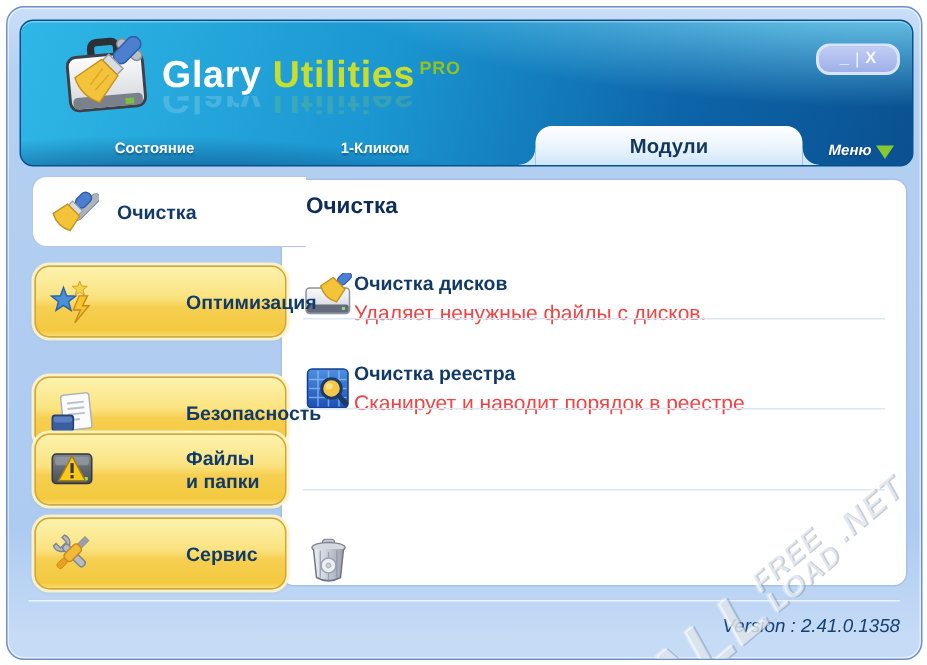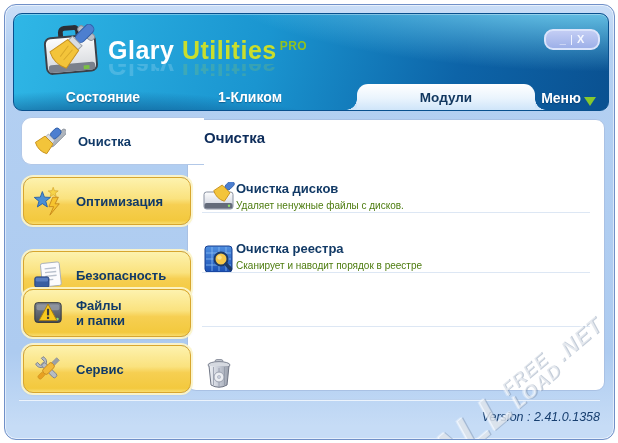"Состояние" .tab { font-size: 14px -> 10px }
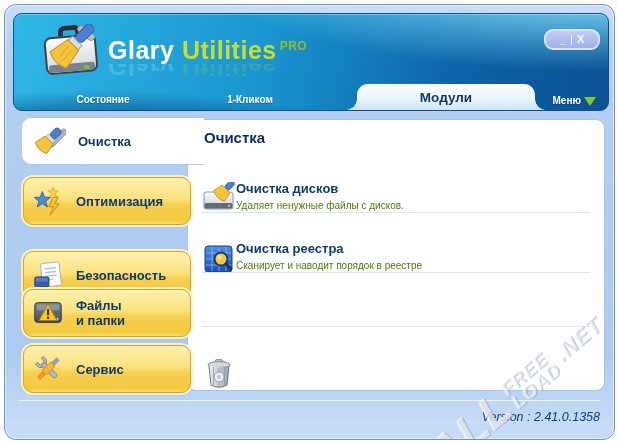"Меню" .tab-menu { font-style: none -> italic }
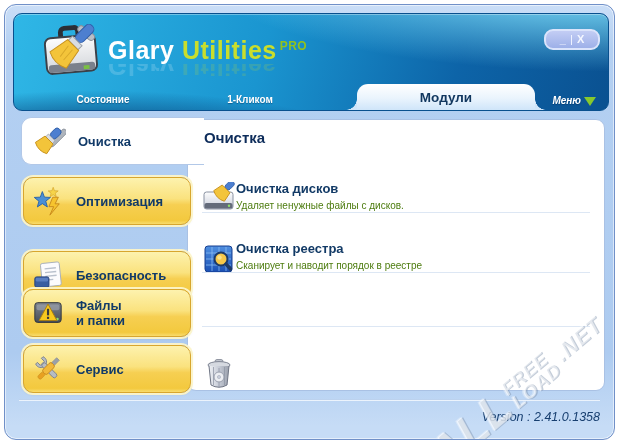"Оптимизация" .yellow { gap: none -> 48px }
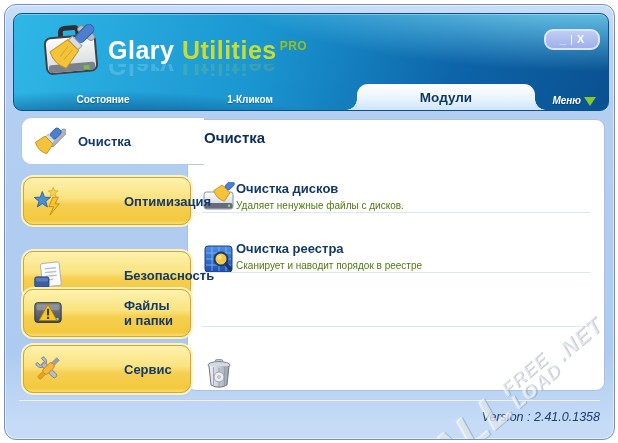"Удаляет ненужные файлы с дисков." .item-desc { color: #4d7c0f -> #ef4444; font-size: 10px -> 14px }
